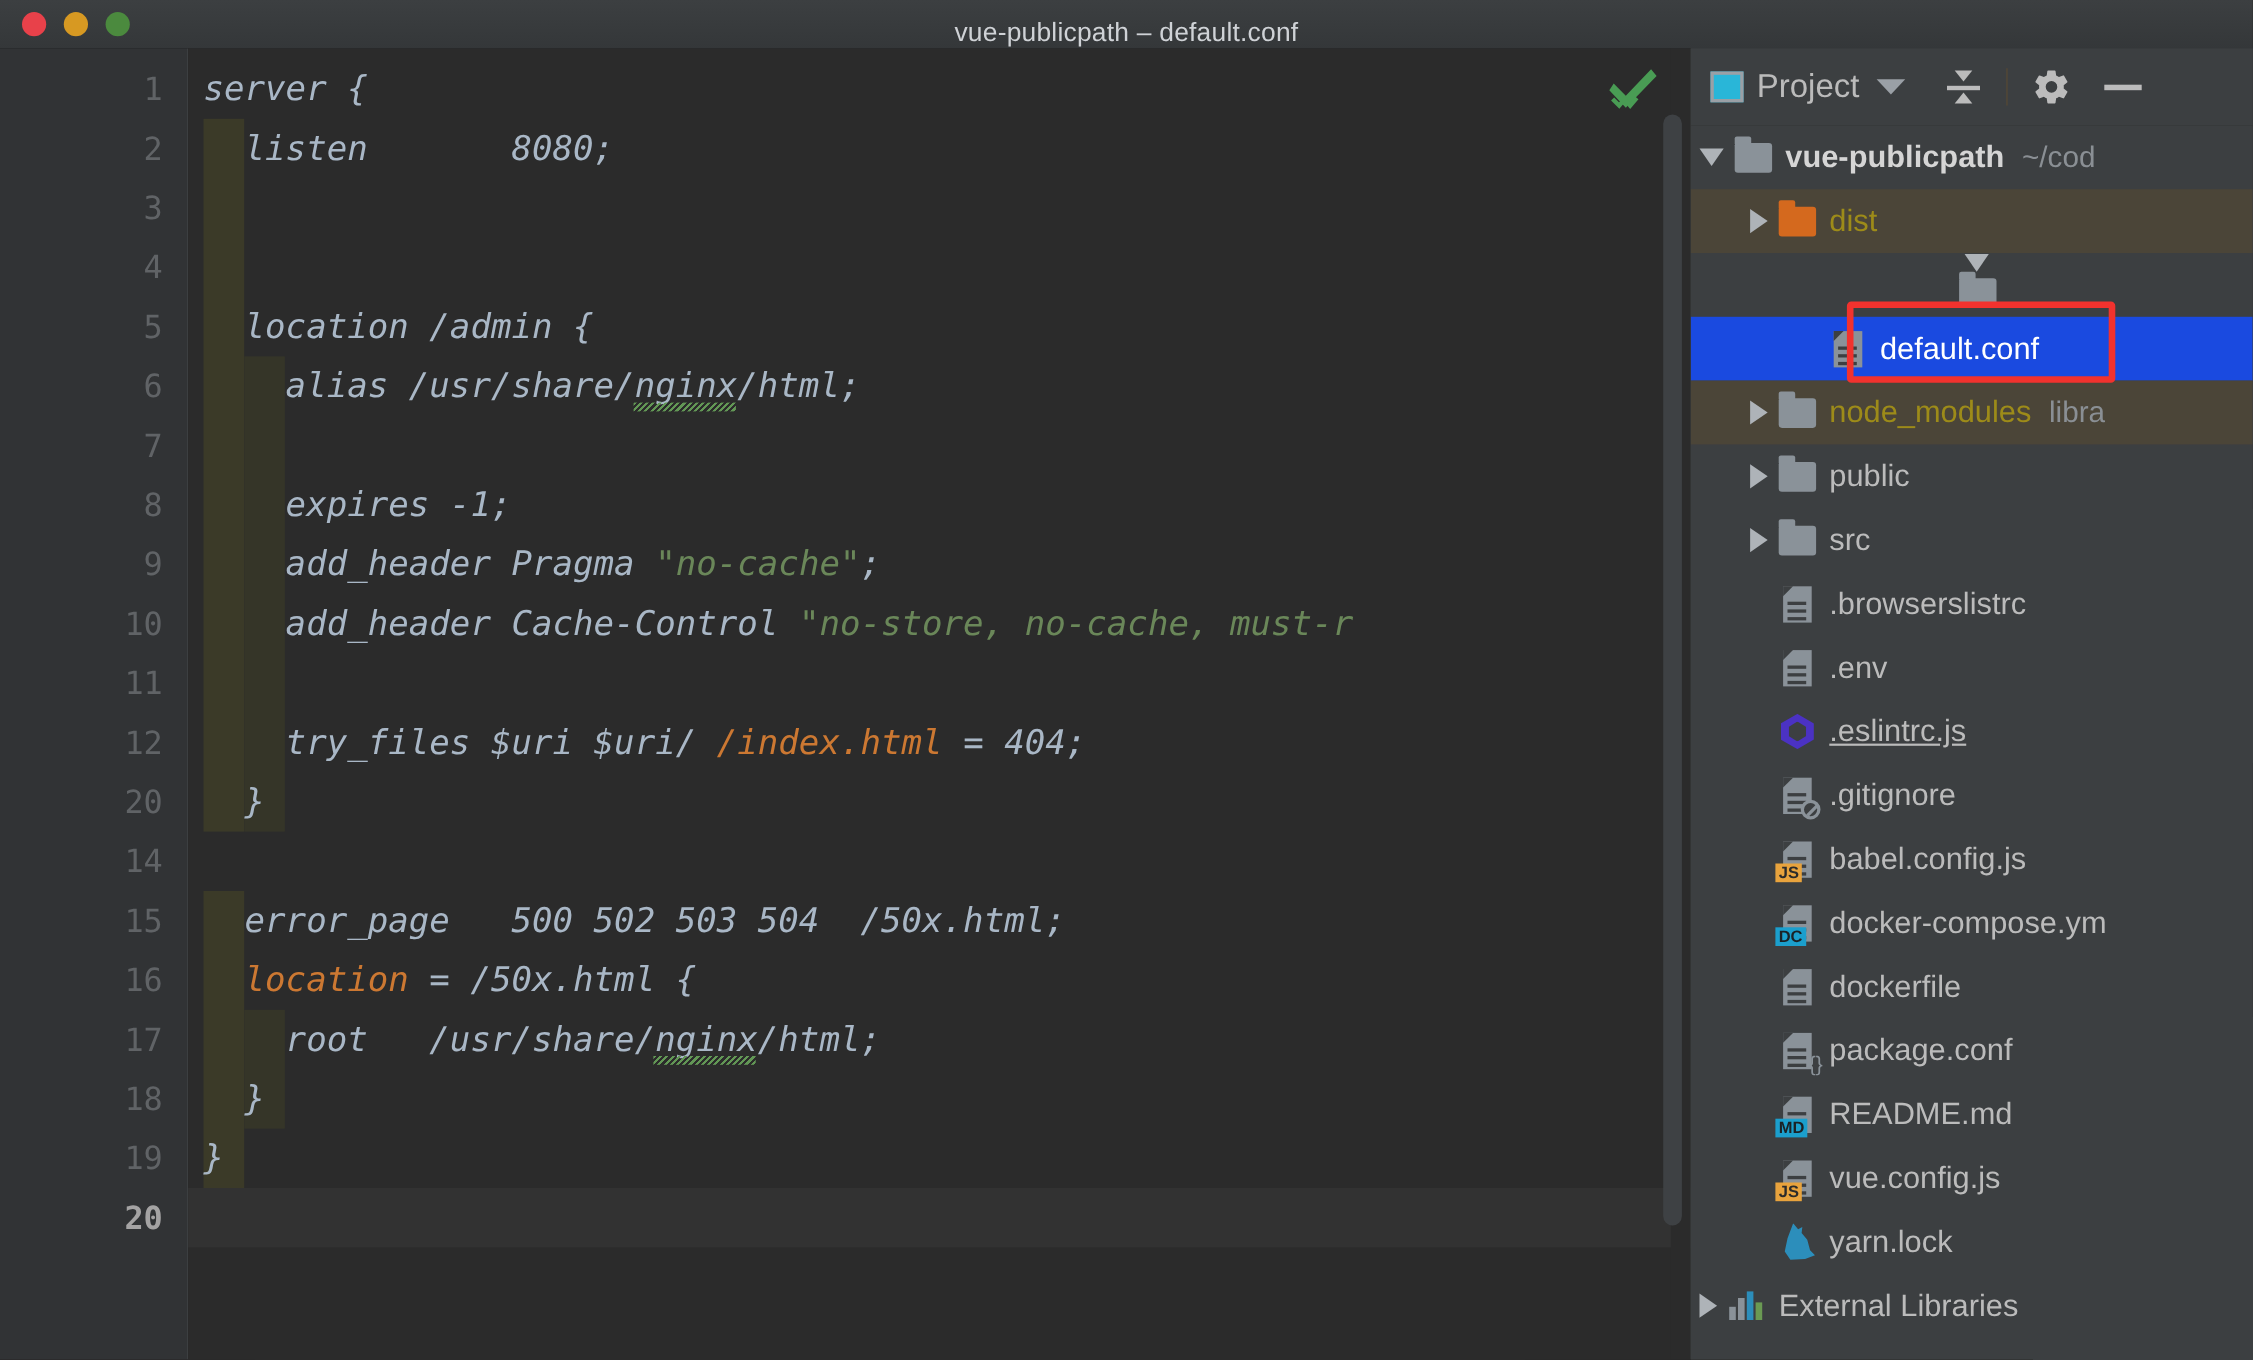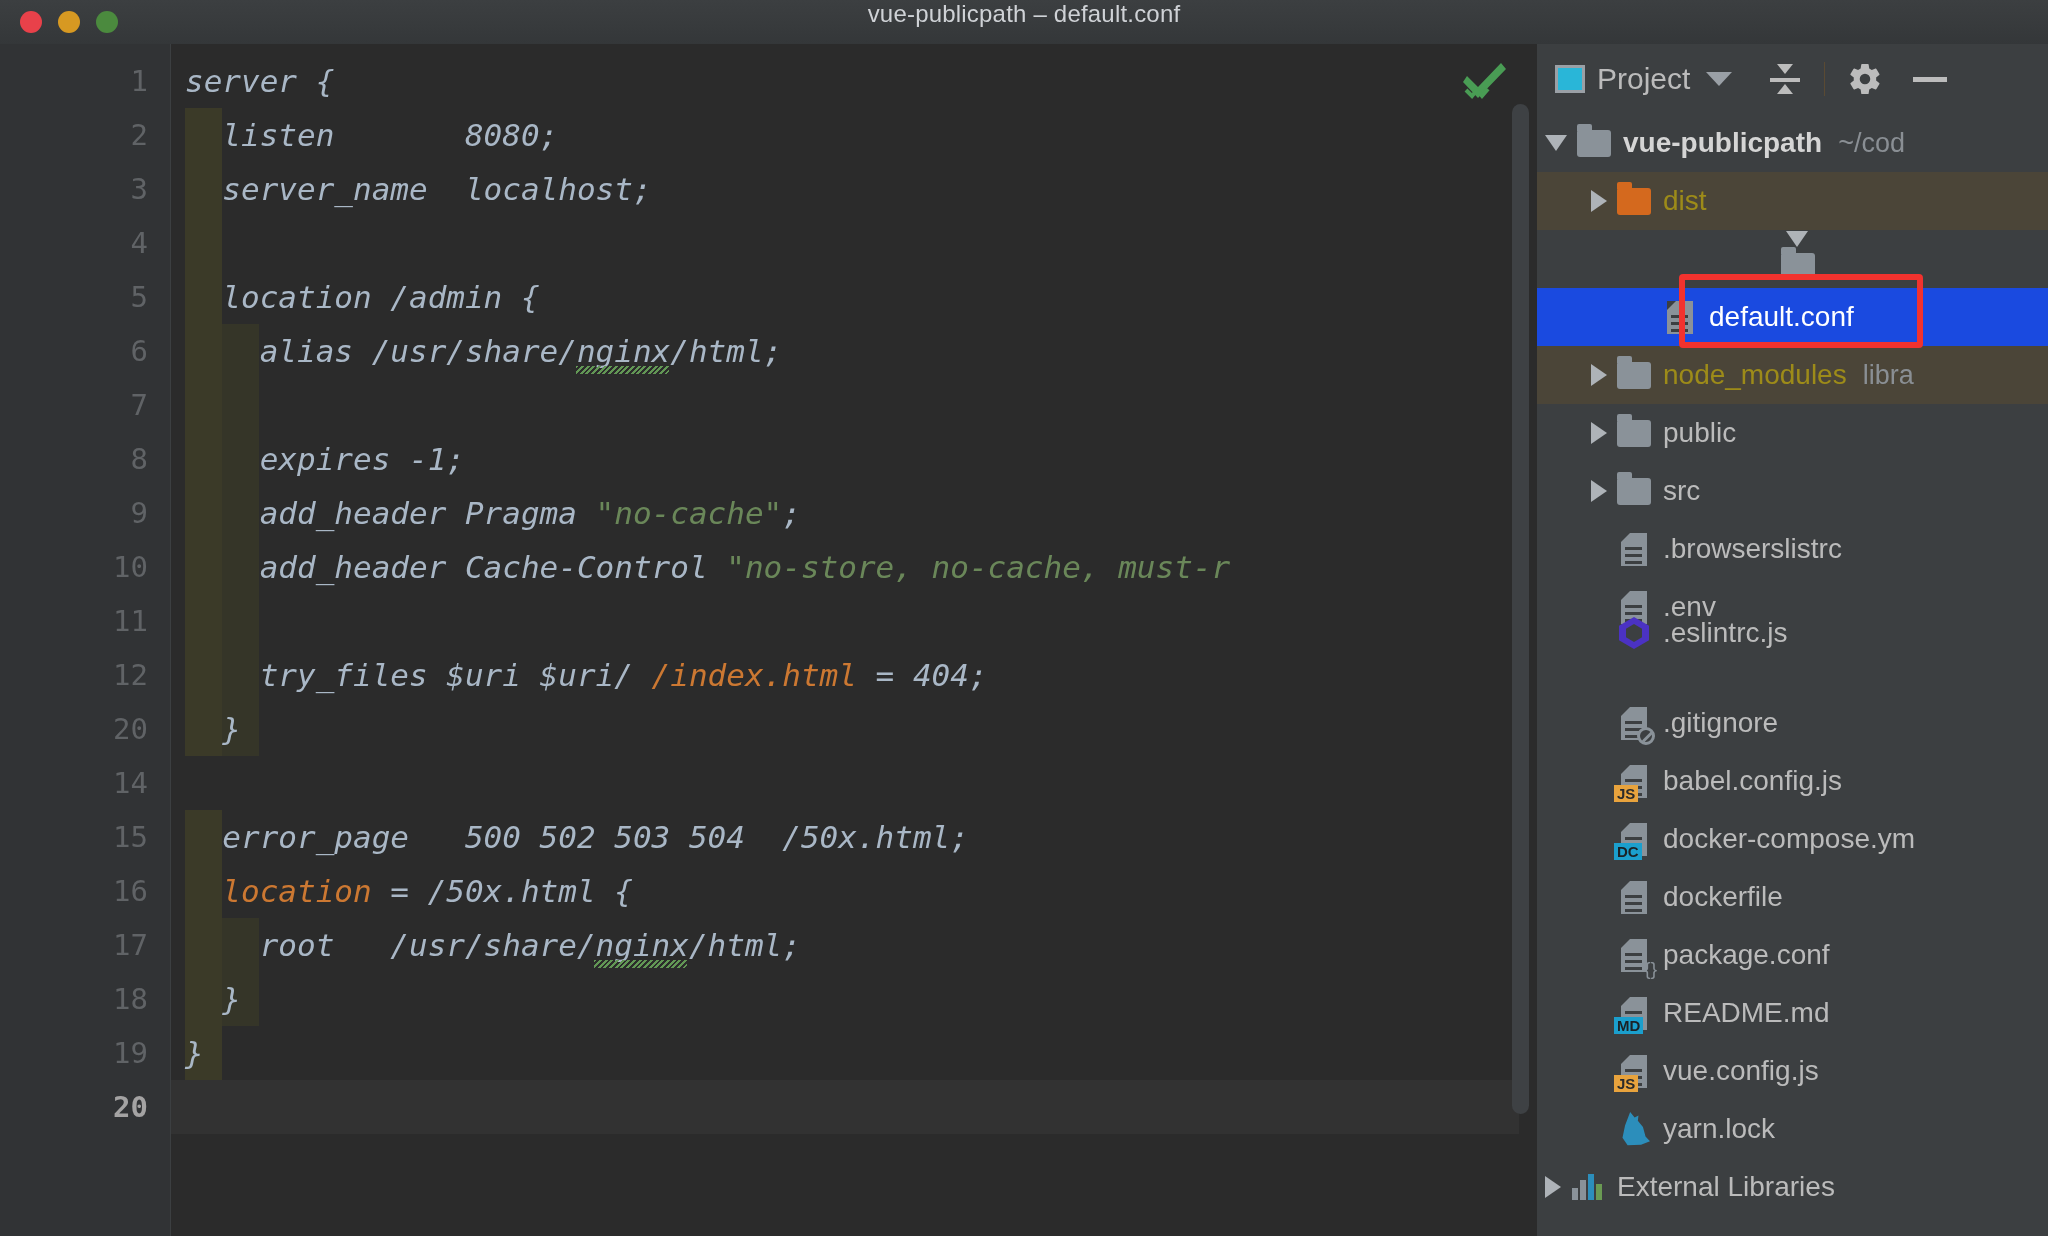"vue-publicpath – default.conf" .titlebar { align-items: flex-start -> flex-end }
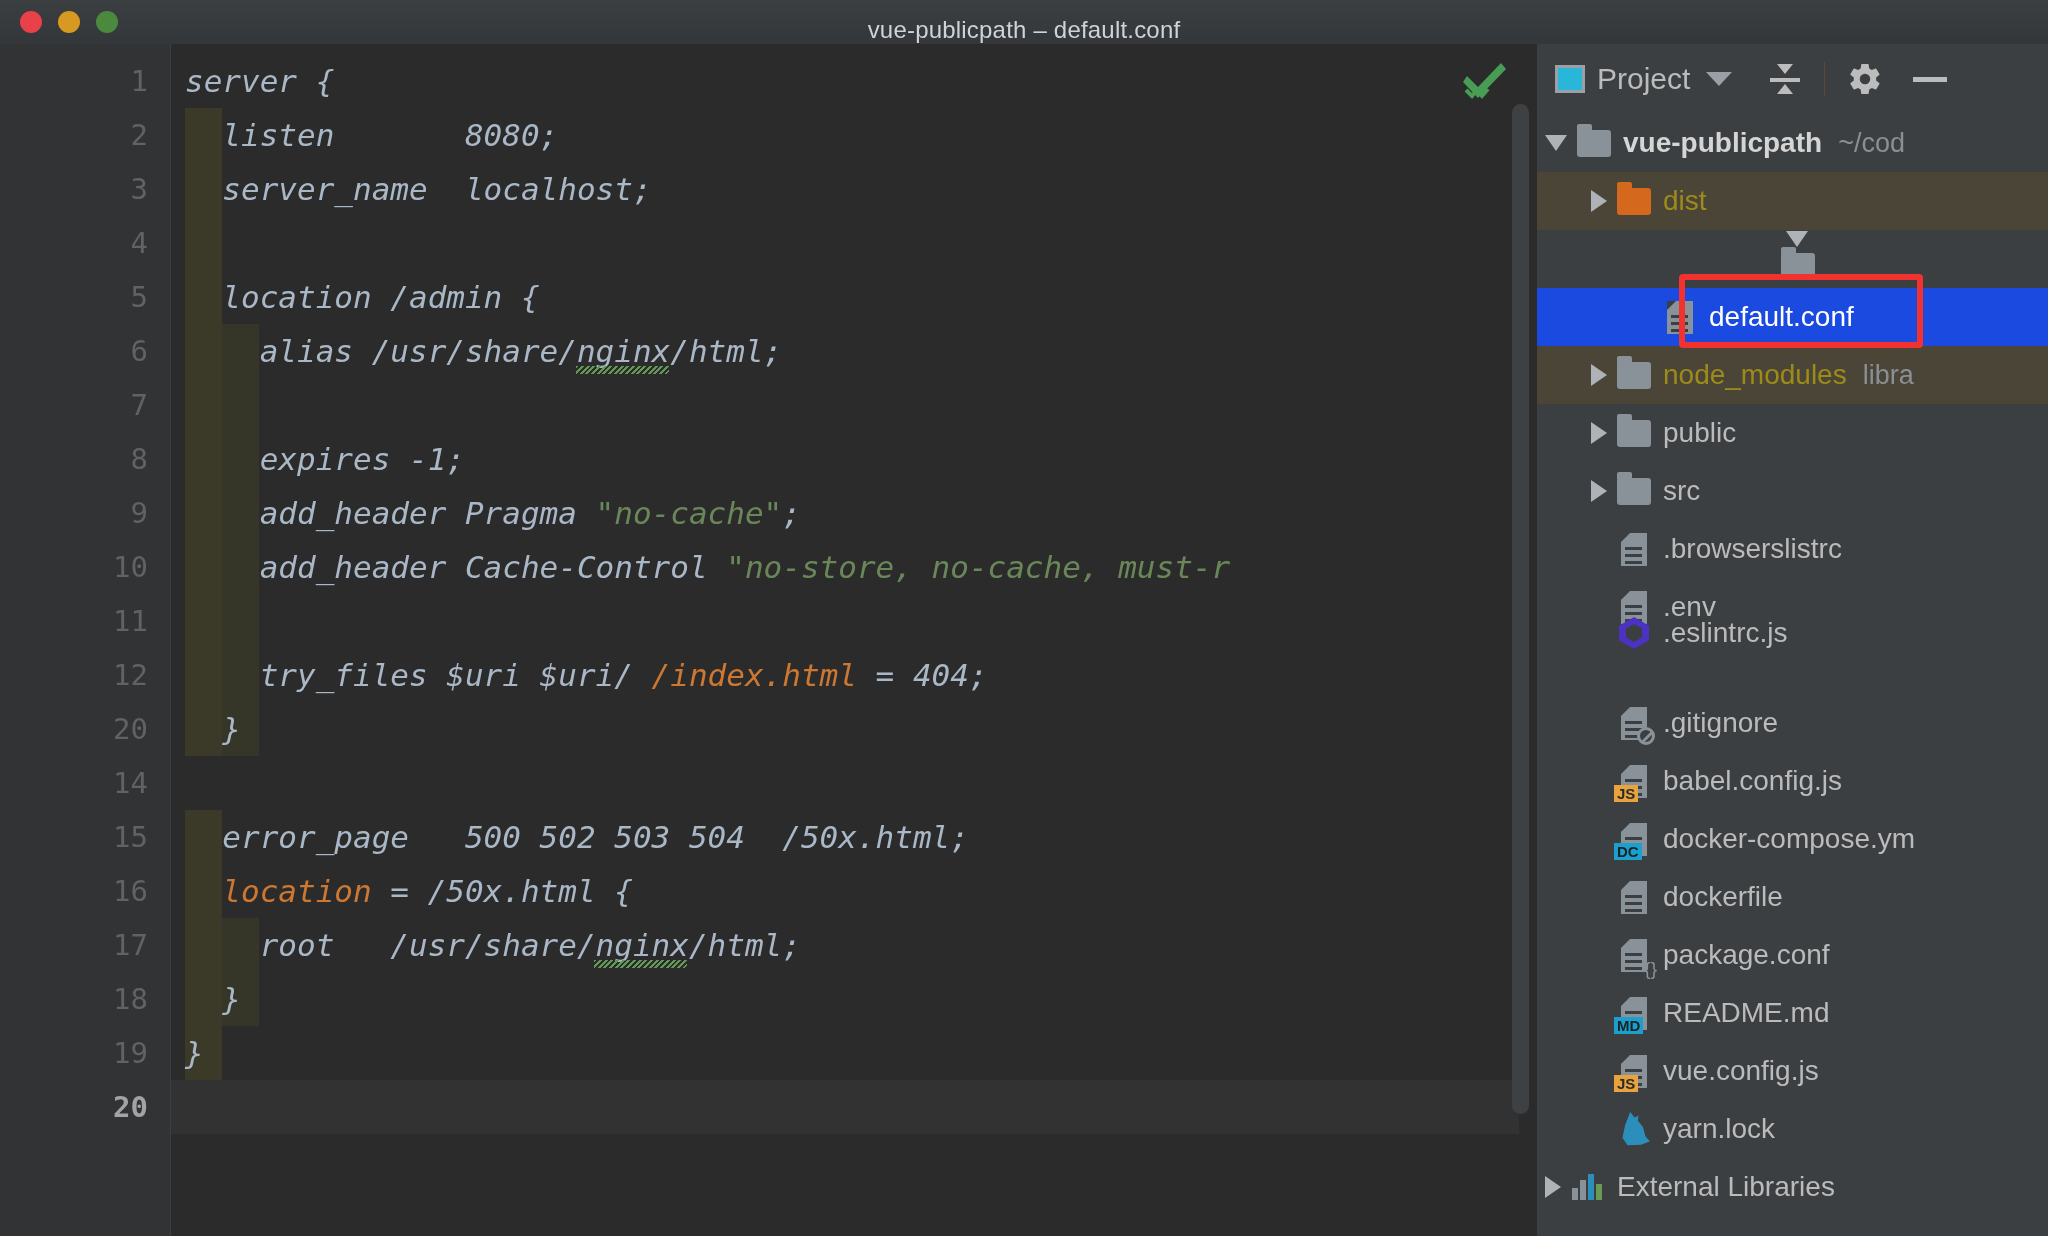"server_name localhost;" div.line { html: <div><span> server_name localhost<span>;</span></span></div> -> none }
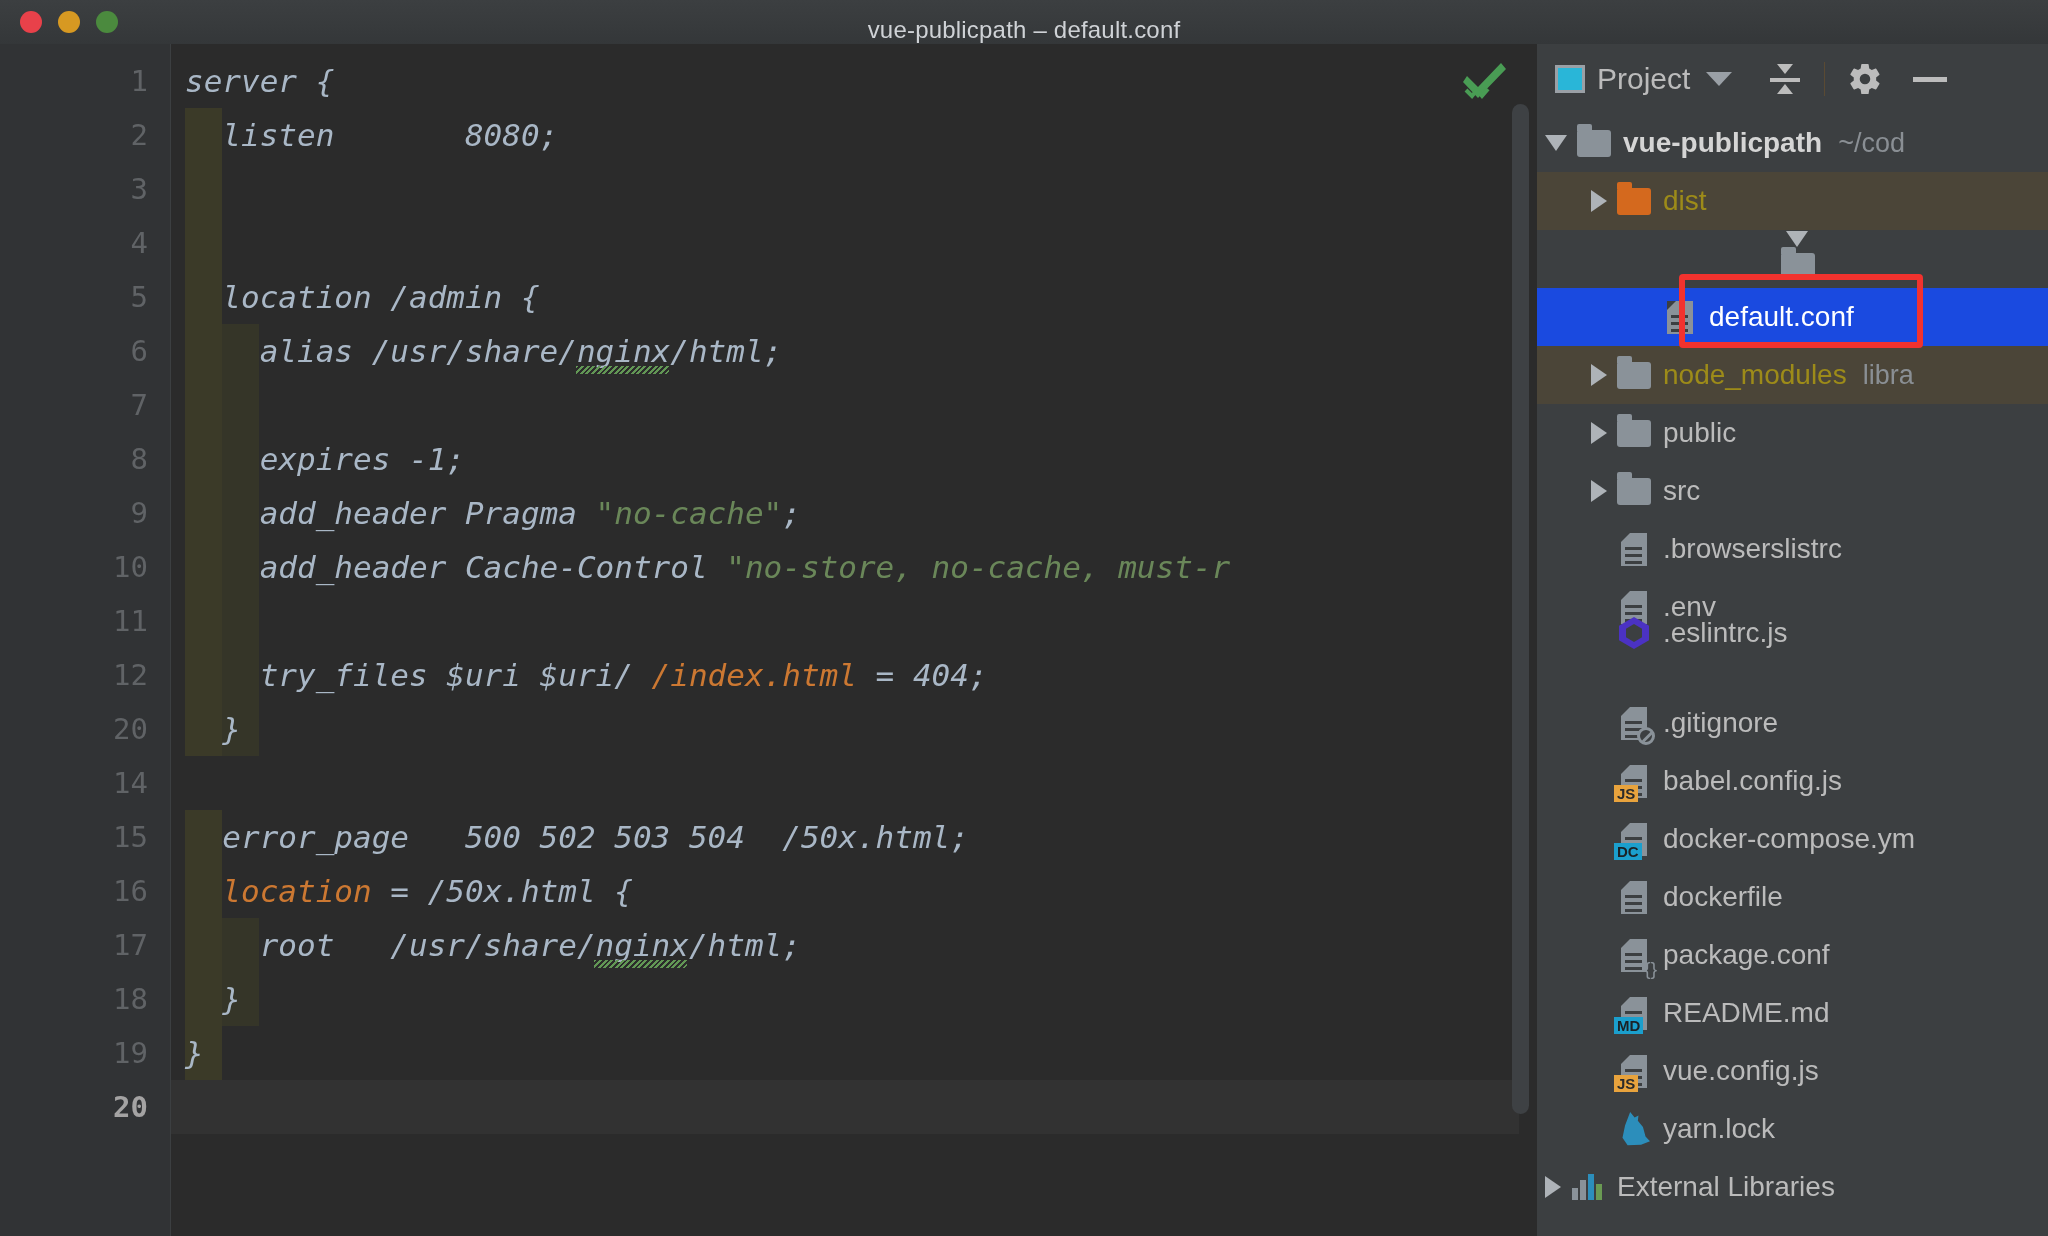".eslintrc.js" div.trow { text-decoration: none -> underline; top: 490px -> 522px }
